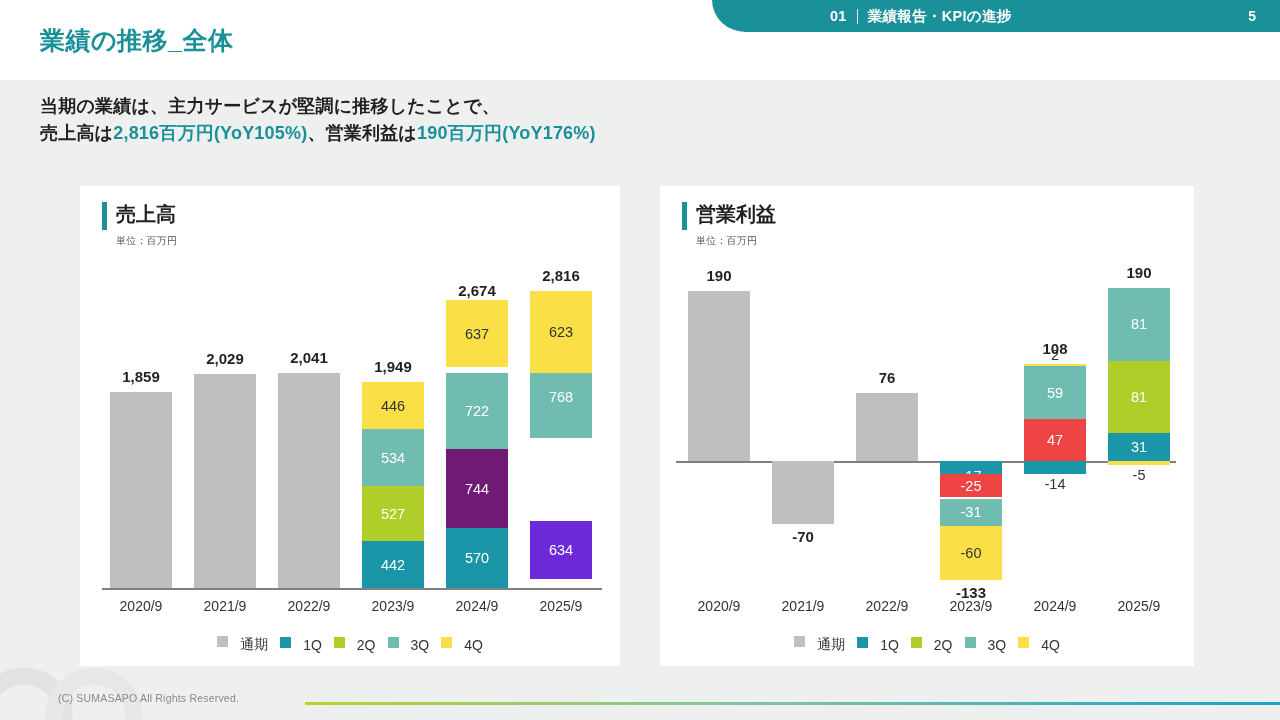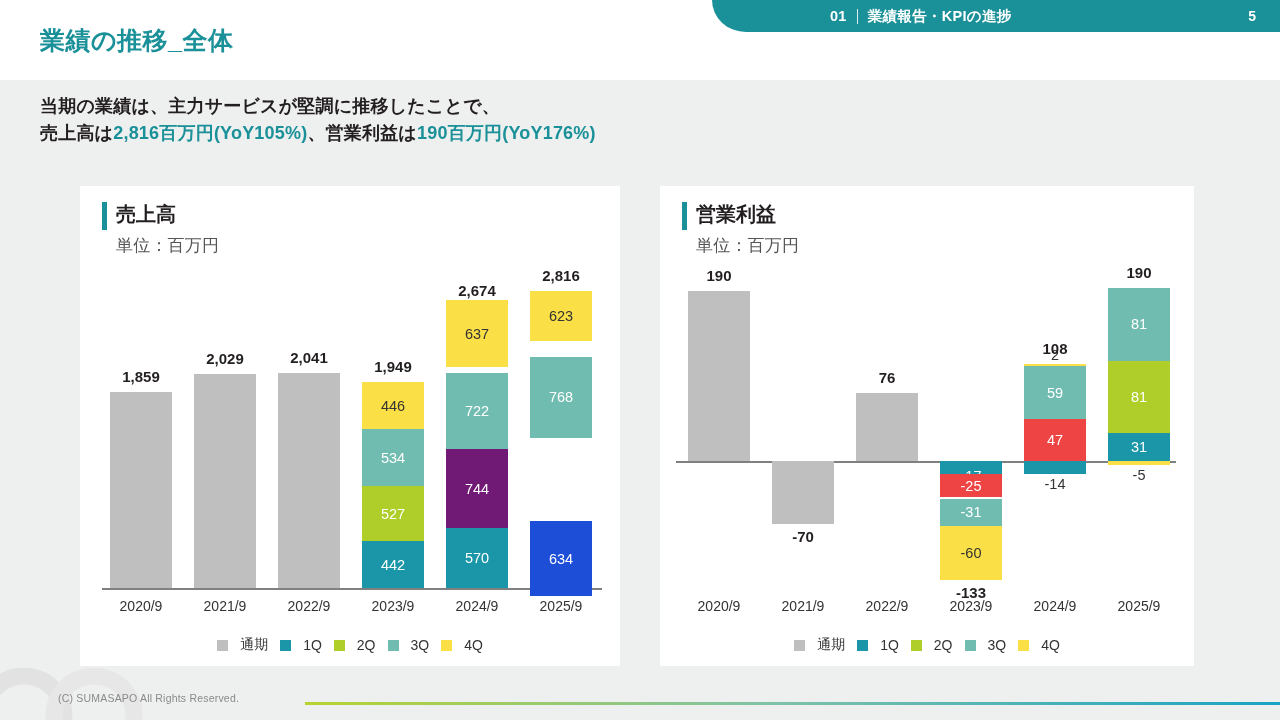"単位：百万円" .card-unit { font-size: 17px -> 10px }
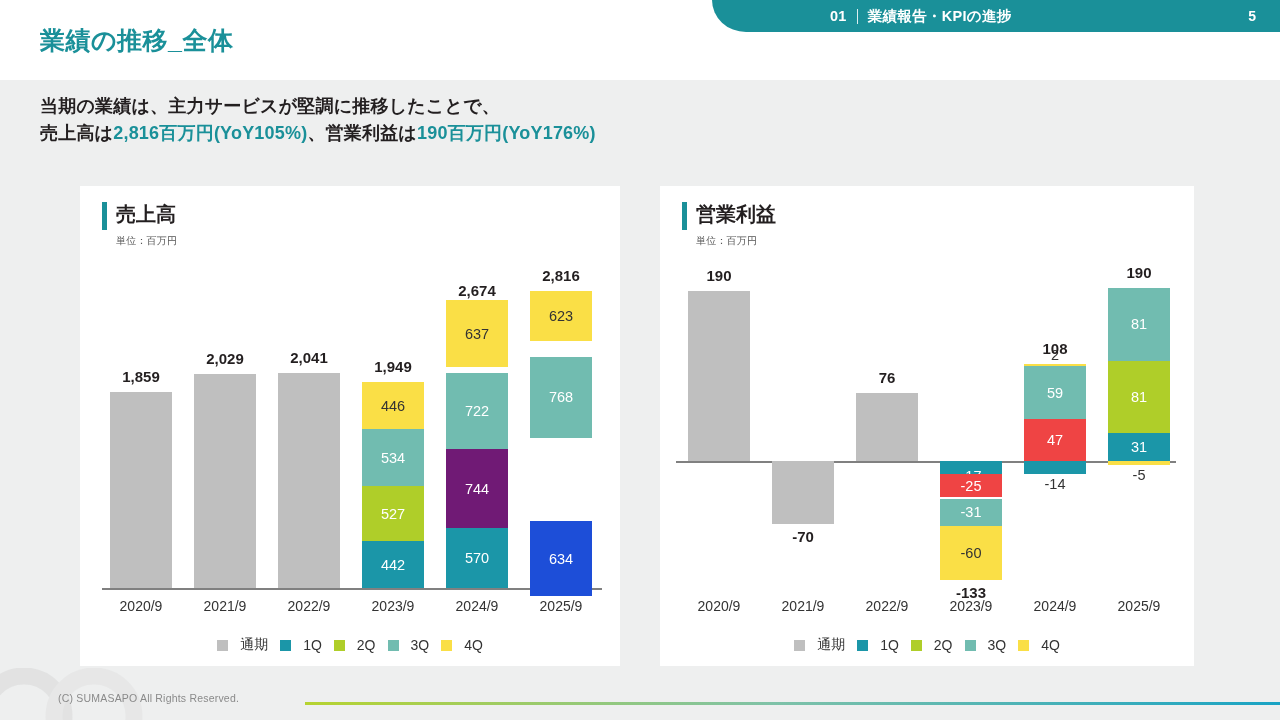"623" div.seg { height: 50px -> 82px }
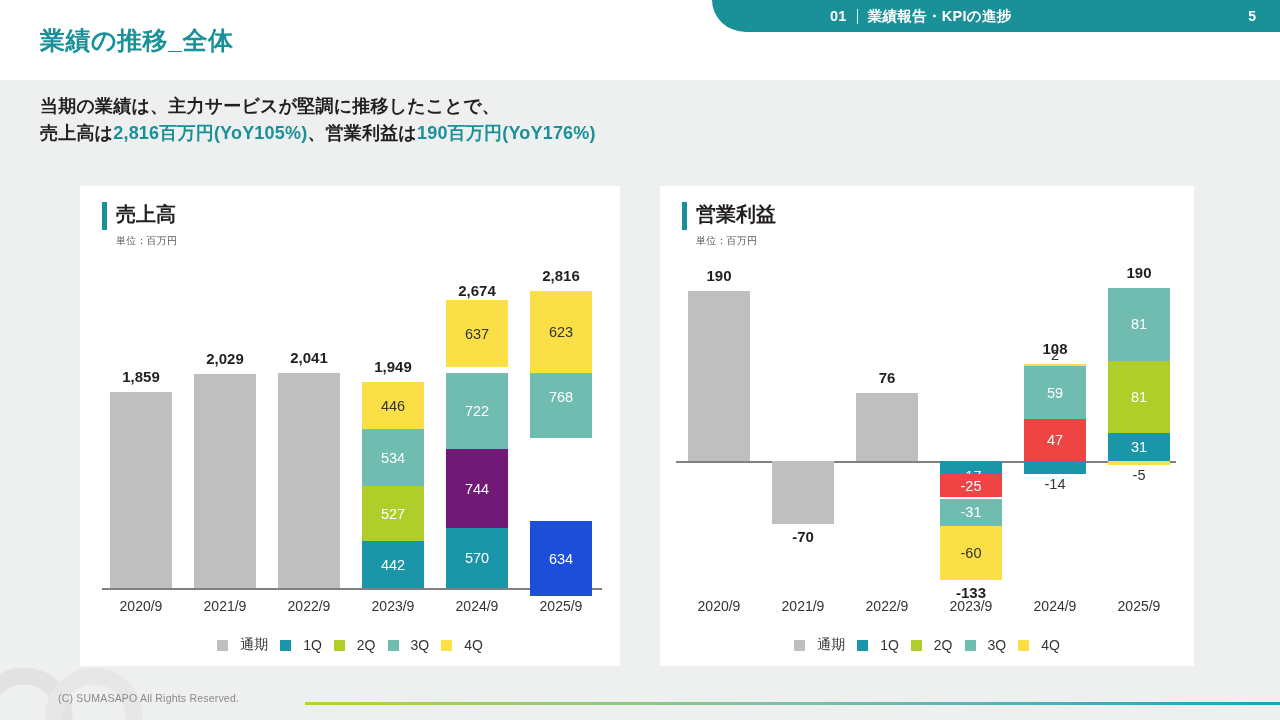"634" div.seg { background: #1d4ed8 -> #6d28d9; height: 75px -> 58px }
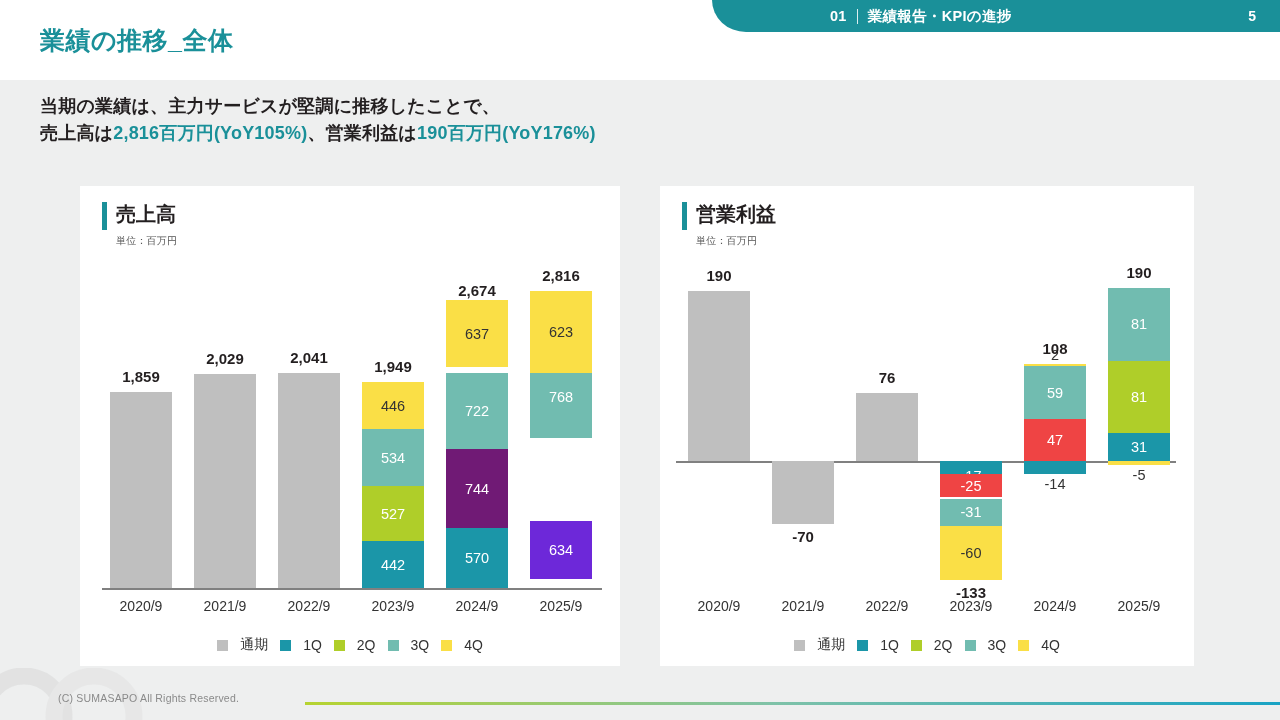"通期" .lg-item { align-items: center -> none }
